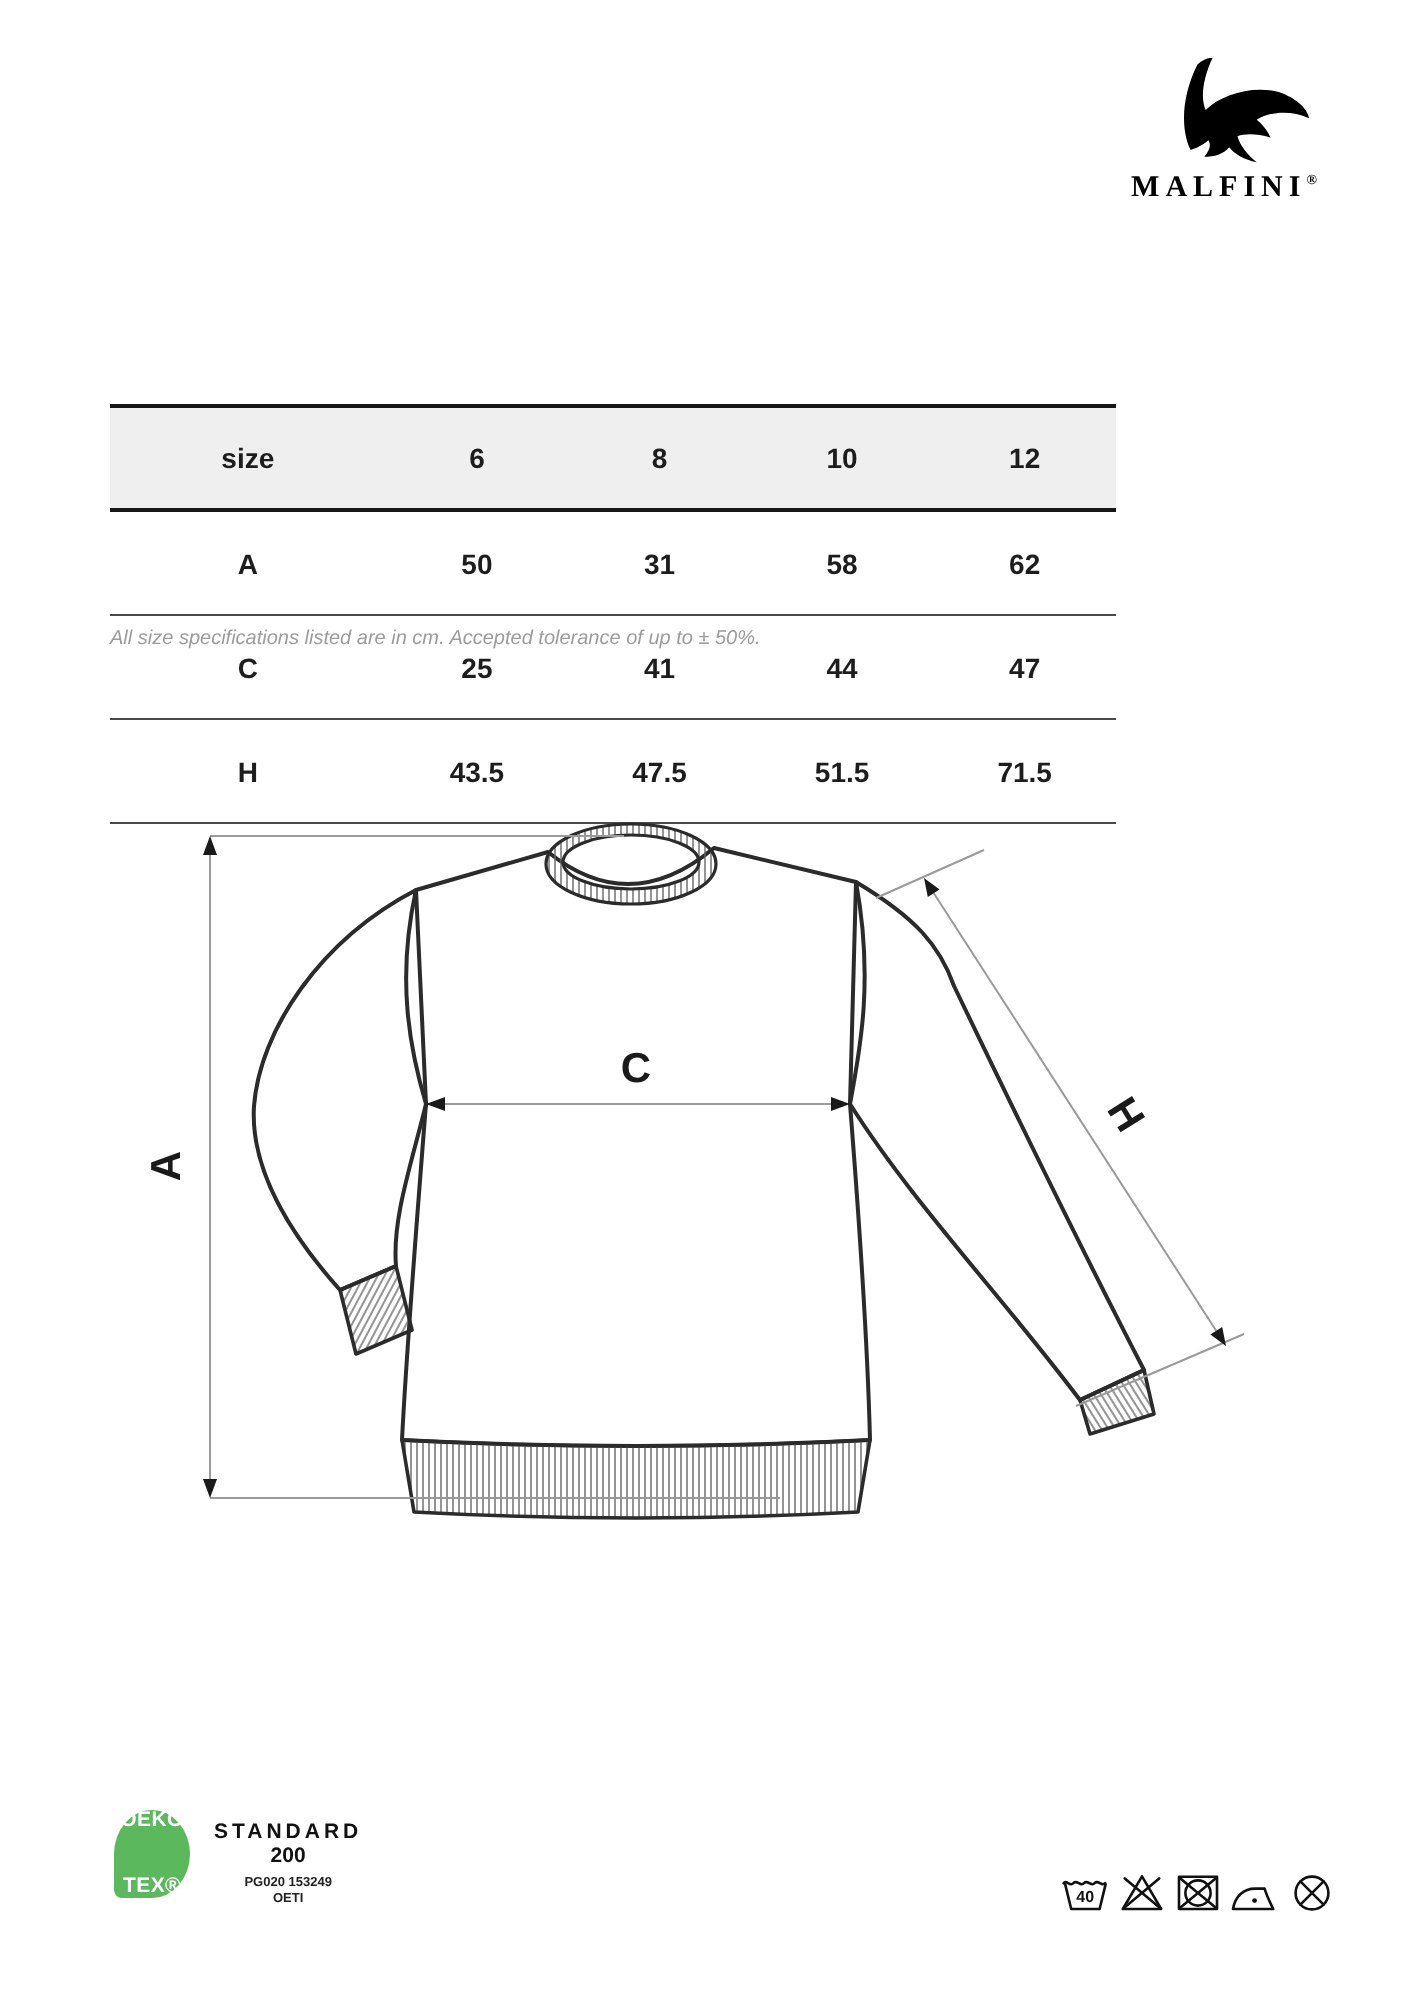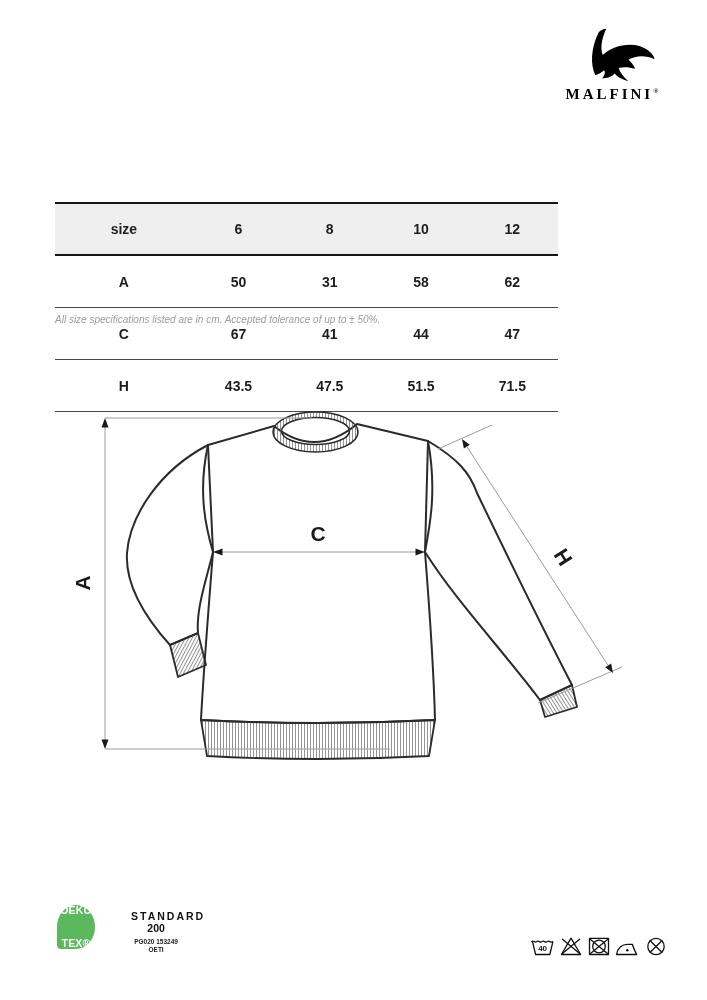"67" td { text: 67 -> 25 }
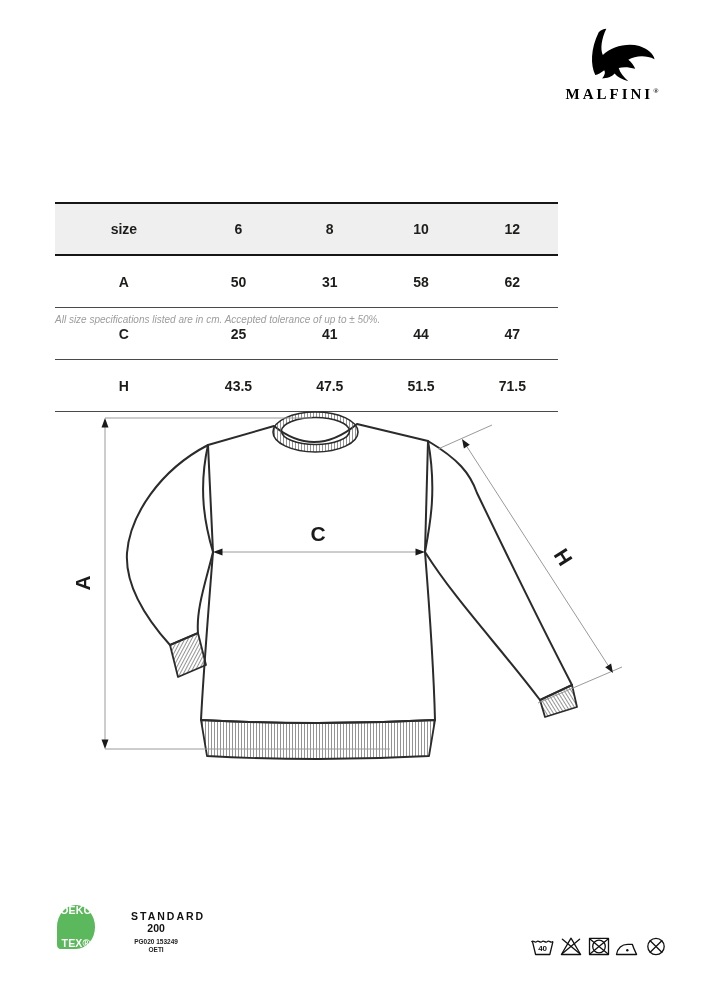"STANDARD" .cert-standard { margin-left: 24px -> none }
